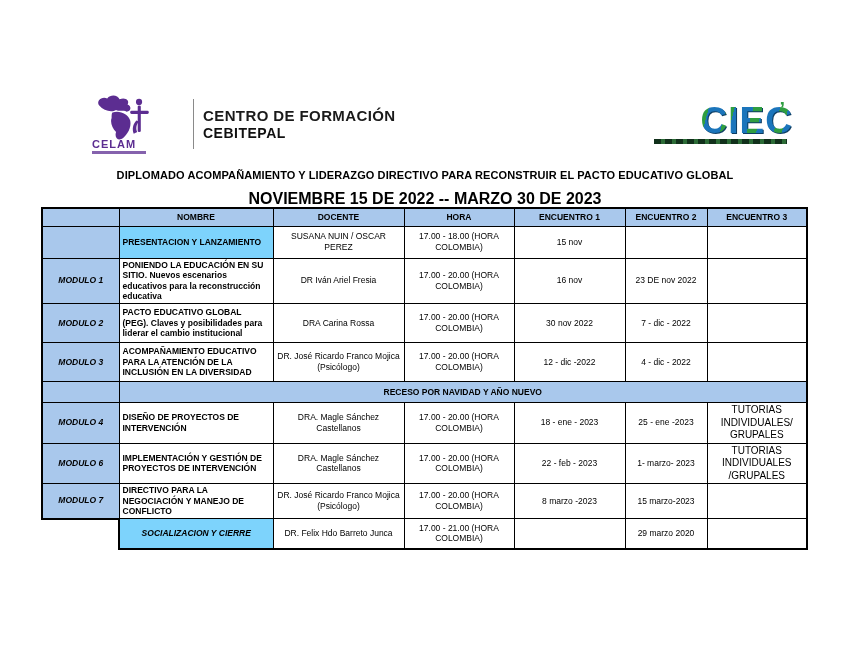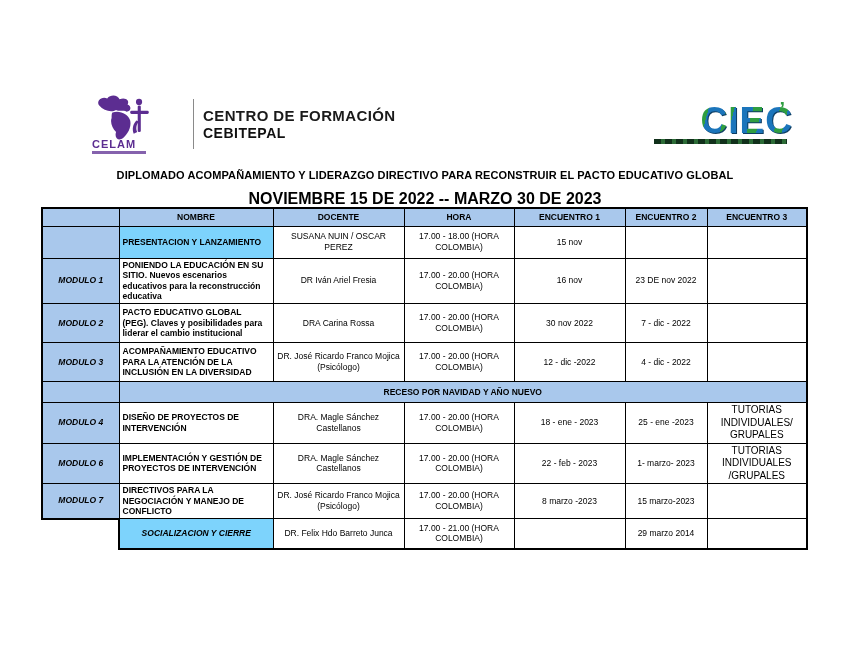"DIRECTIVOS PARA LA NEGOCIACIÓN Y" td.nombre { text: DIRECTIVOS -> DIRECTIVO }
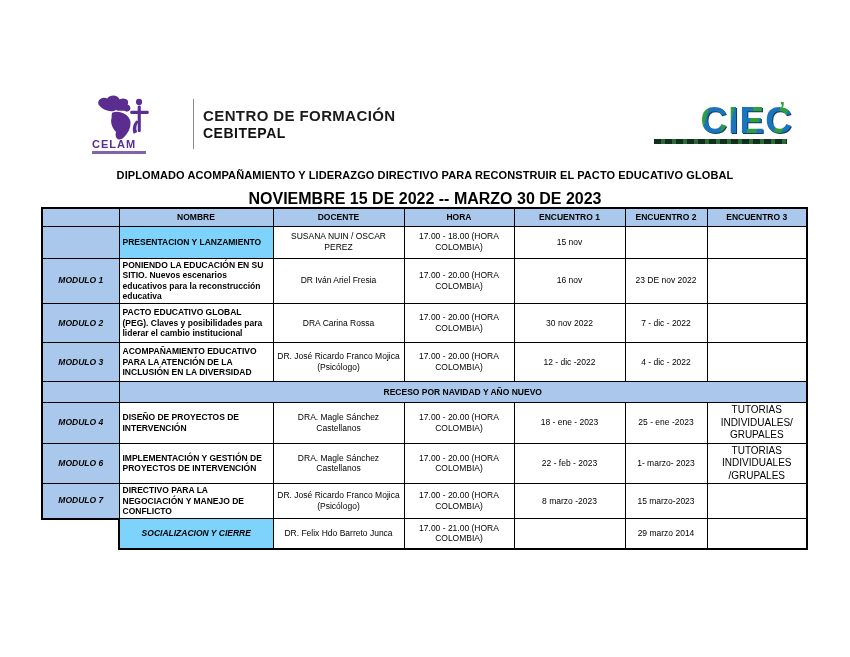"29 marzo 2014" td.center { text: 2014 -> 2020 }
